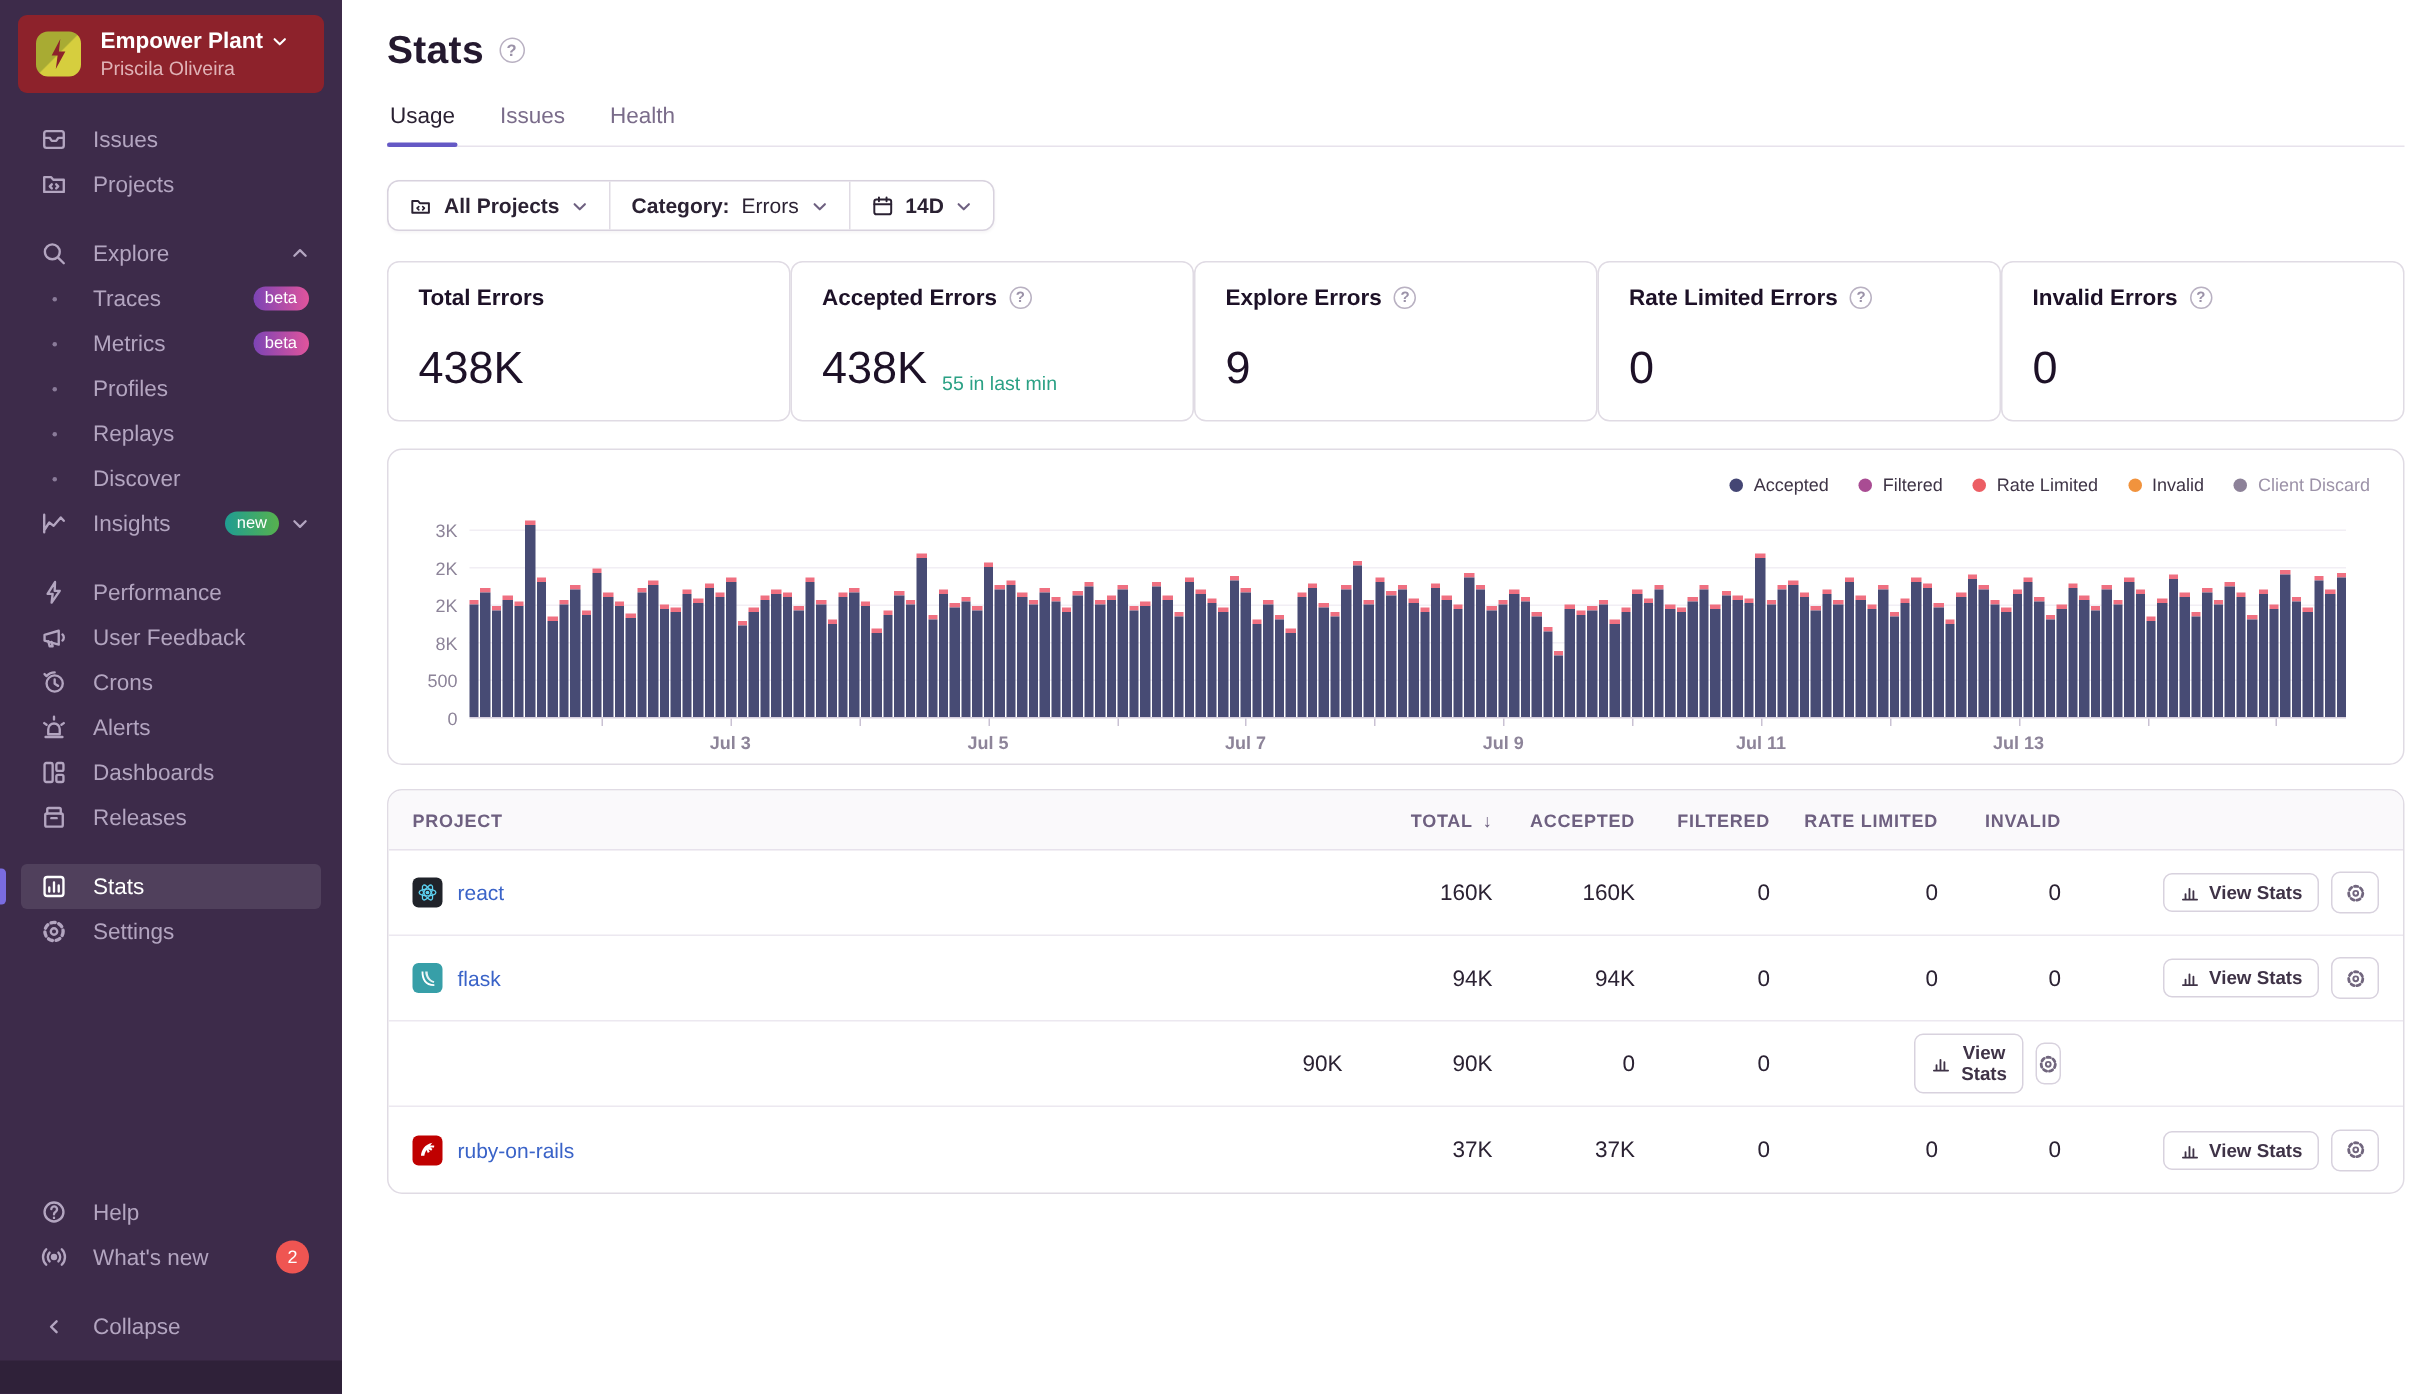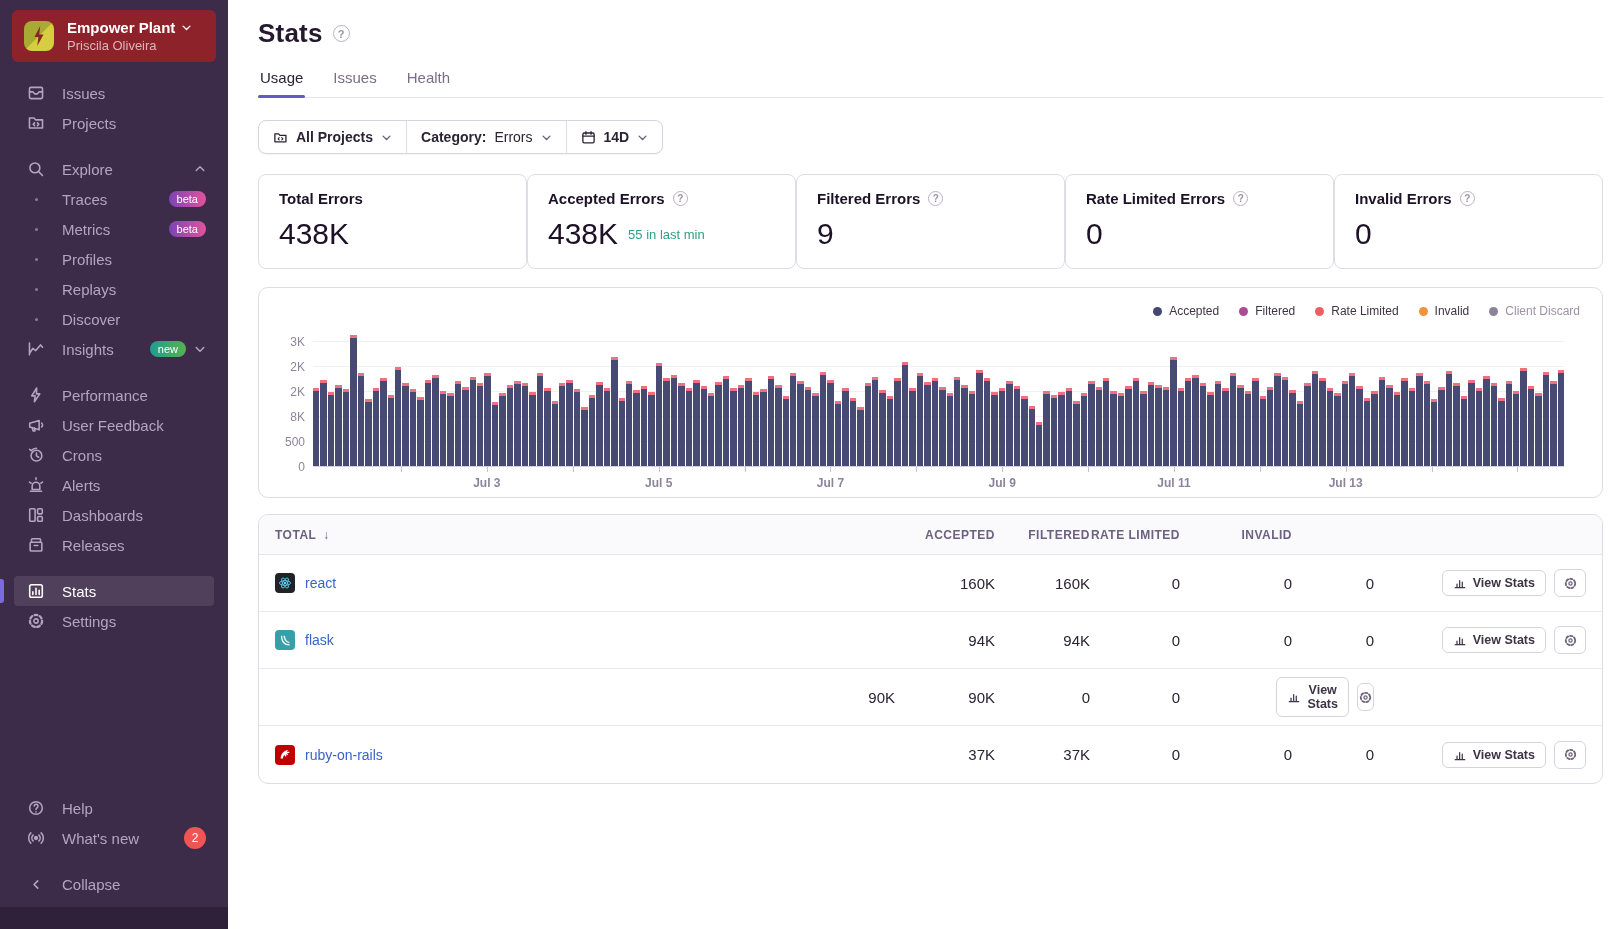"Filtered Errors" span { text: Filtered -> Explore }
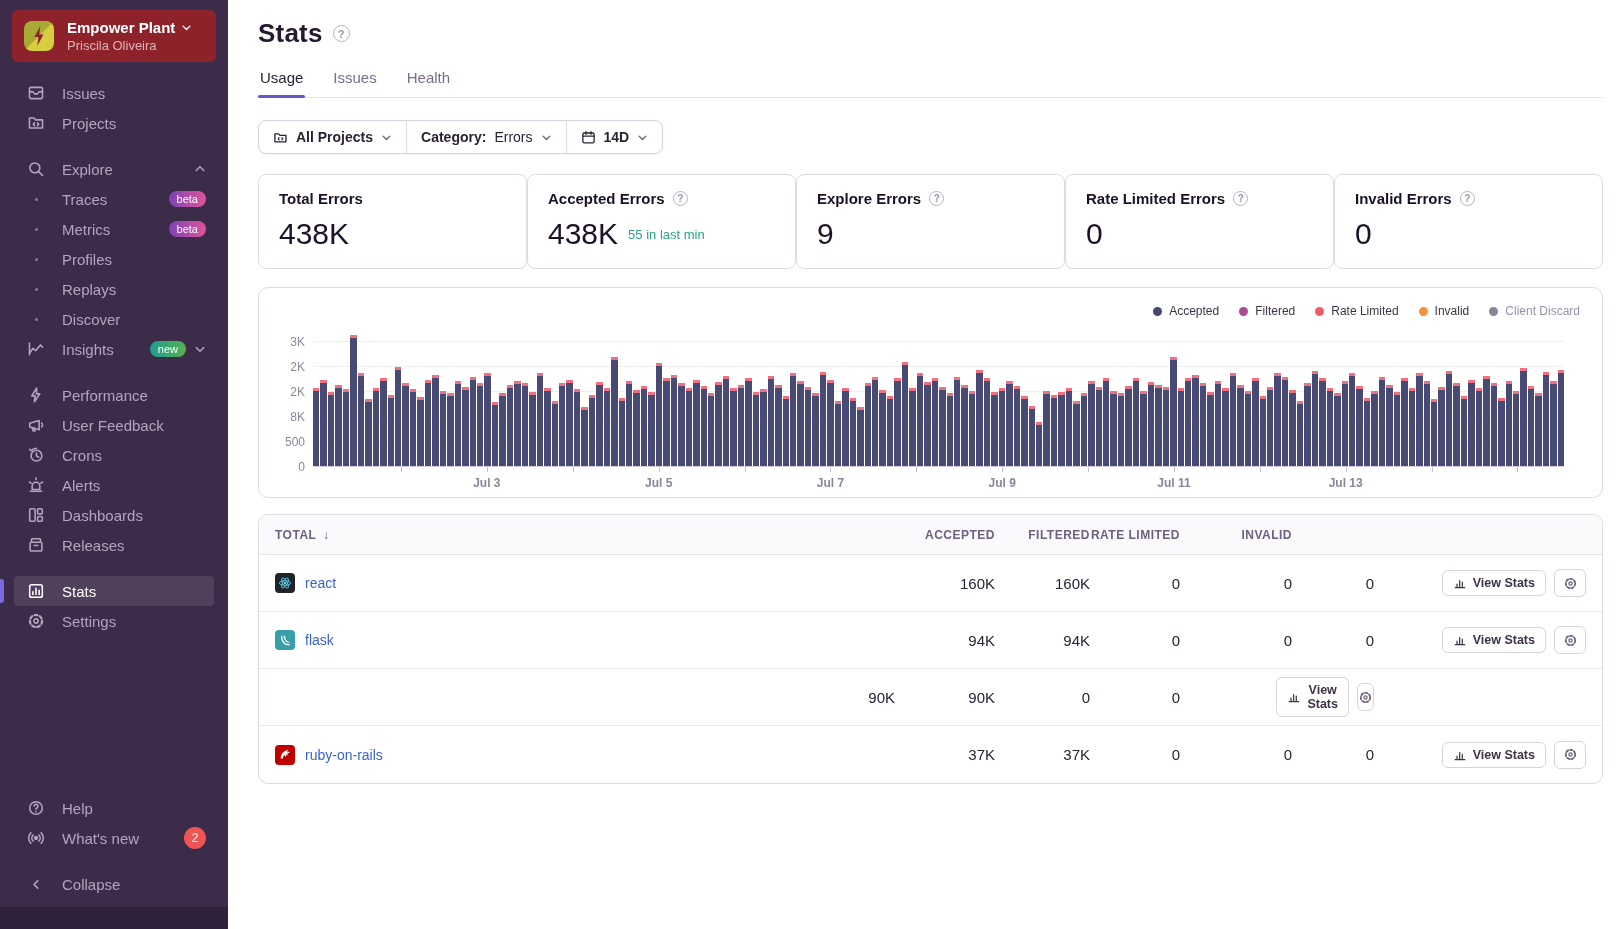"438K" .card-value-row { align-items: center -> flex-end; margin-top: 10px -> 22px }
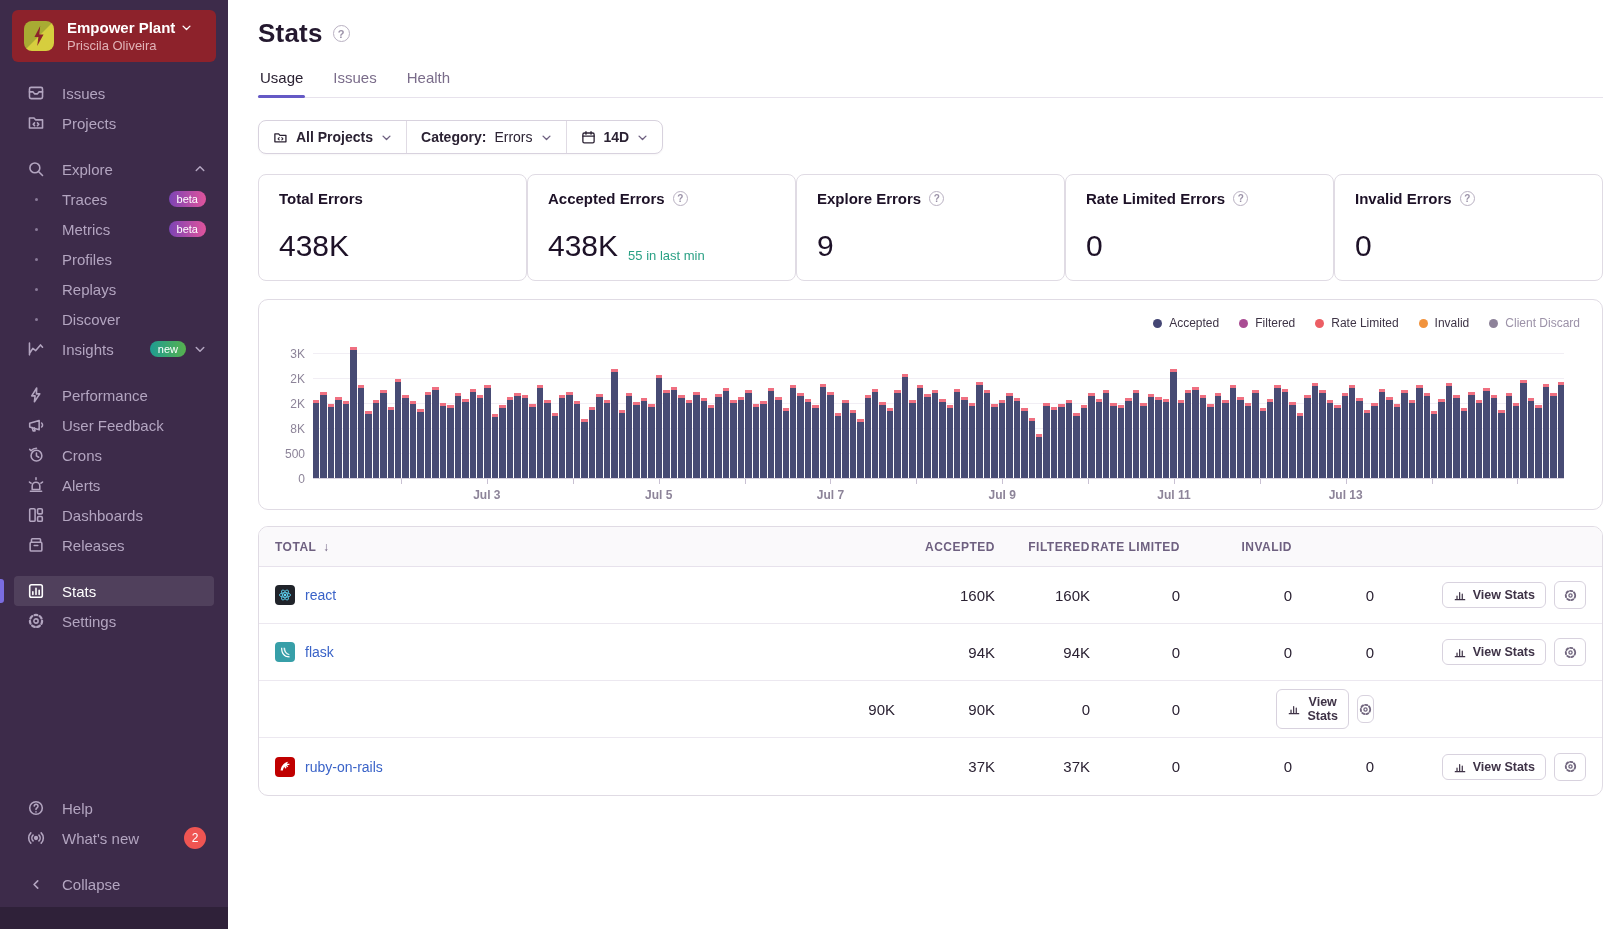"PROJECT" div.th { html: none -> <div>PROJECT</div> }
